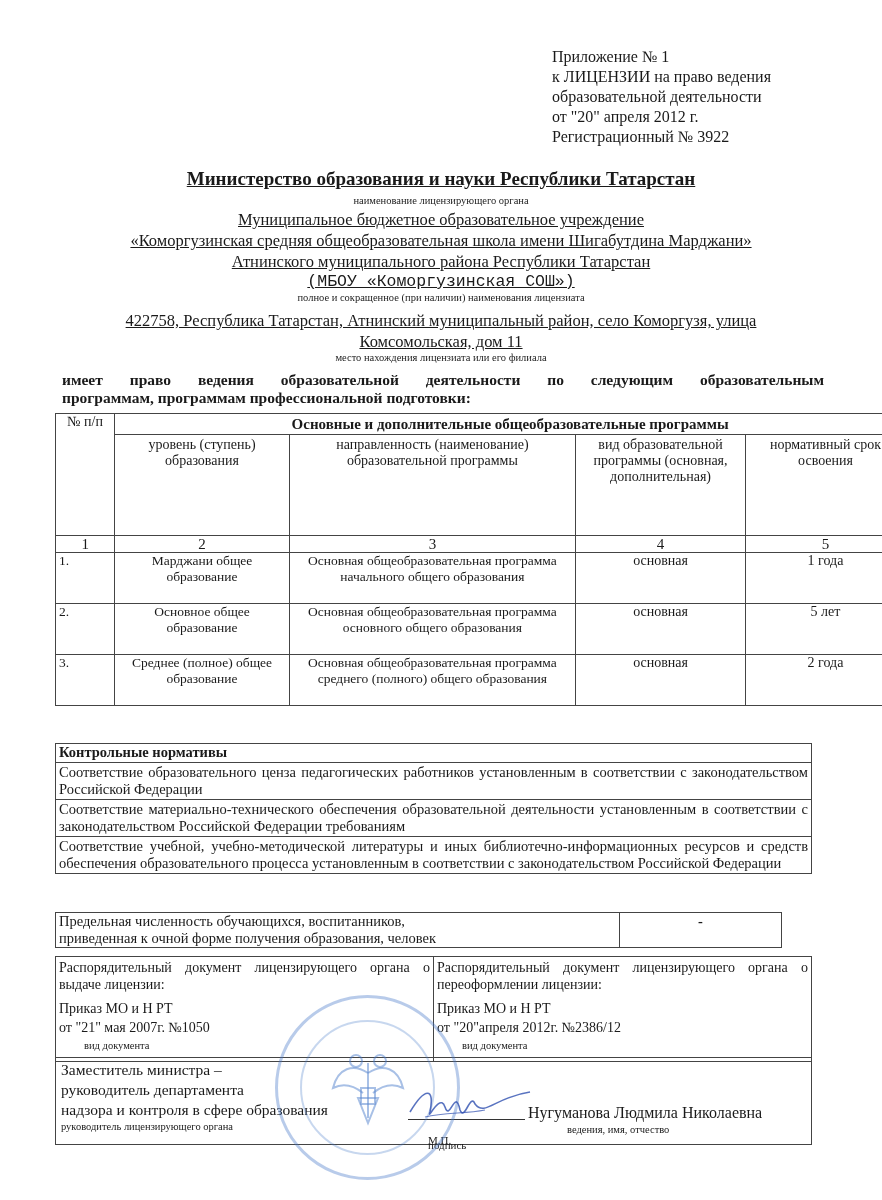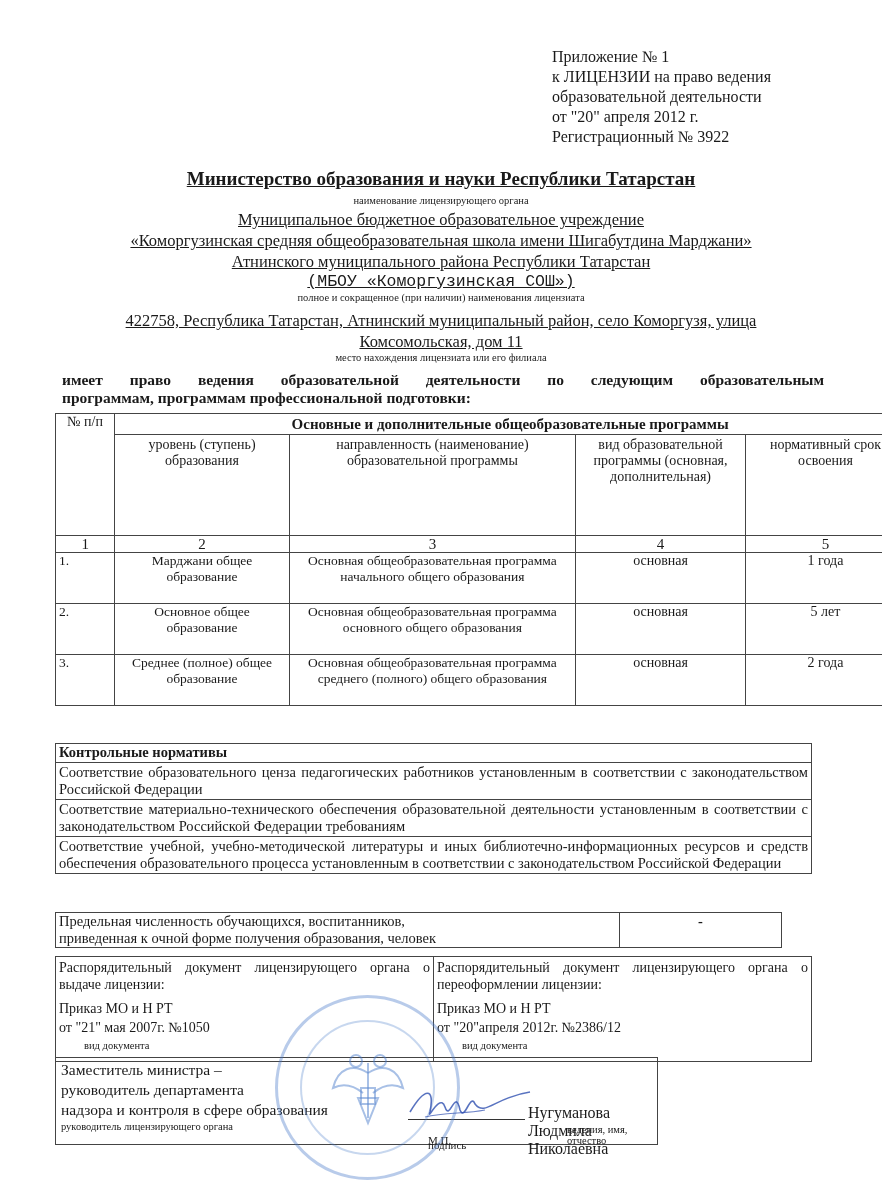"Заместитель министра –" .sign { width: 603px -> 757px }
